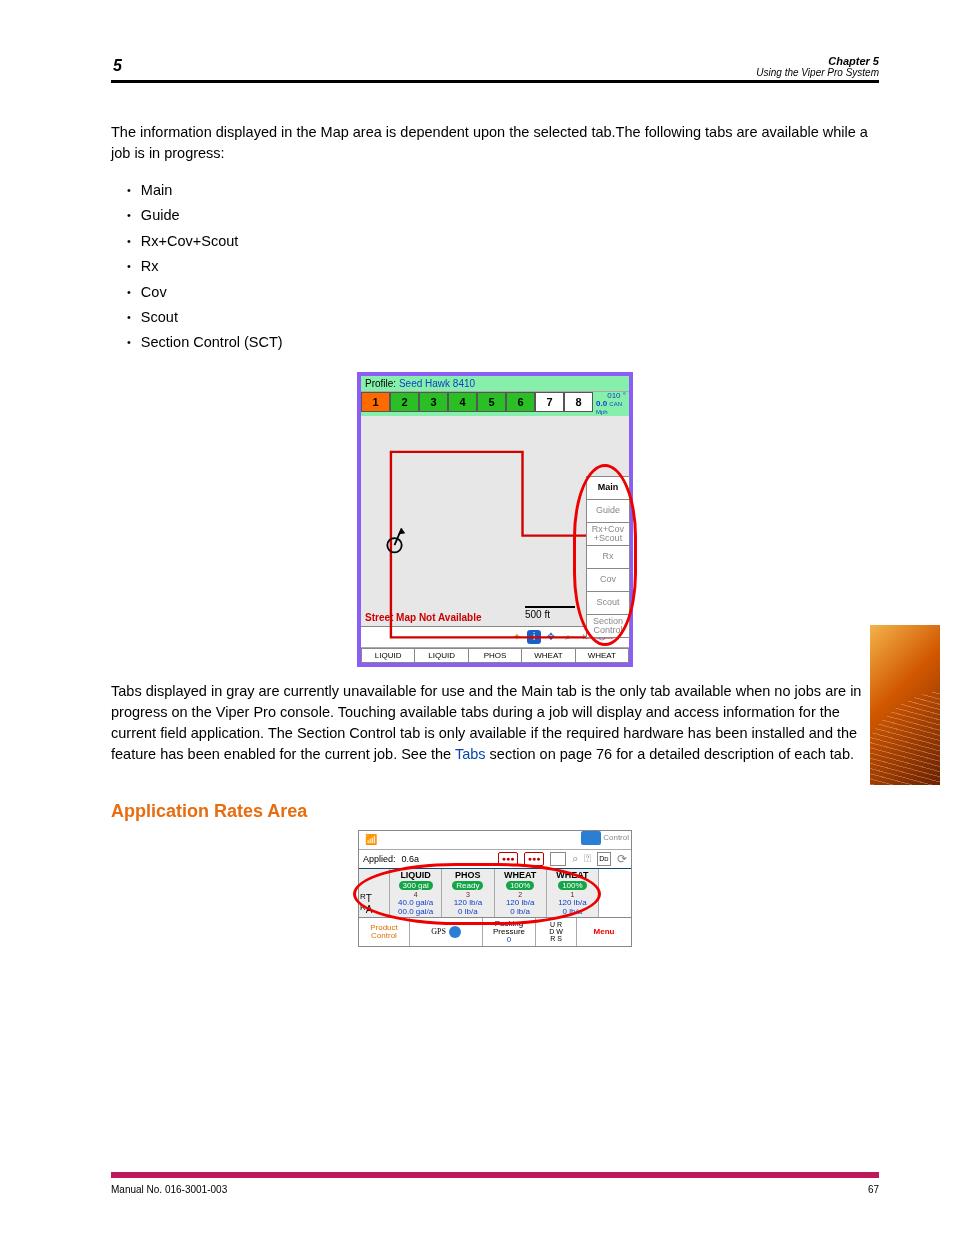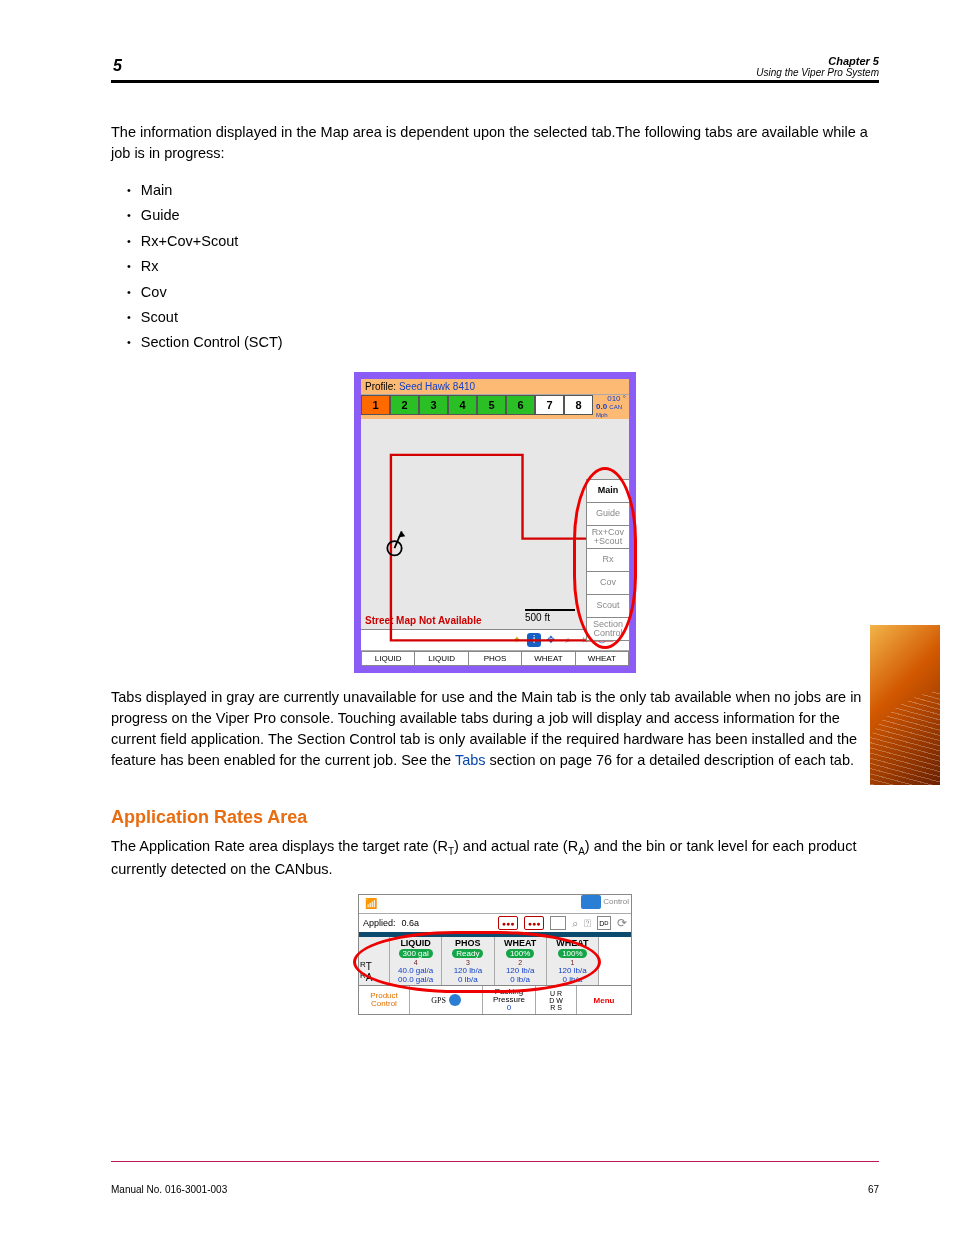"Profile: Seed Hawk 8410" .map-shot { background: #fdba74 -> #86efac; border: 7px solid #8b5cf6 -> 4px solid #8b5cf6 }
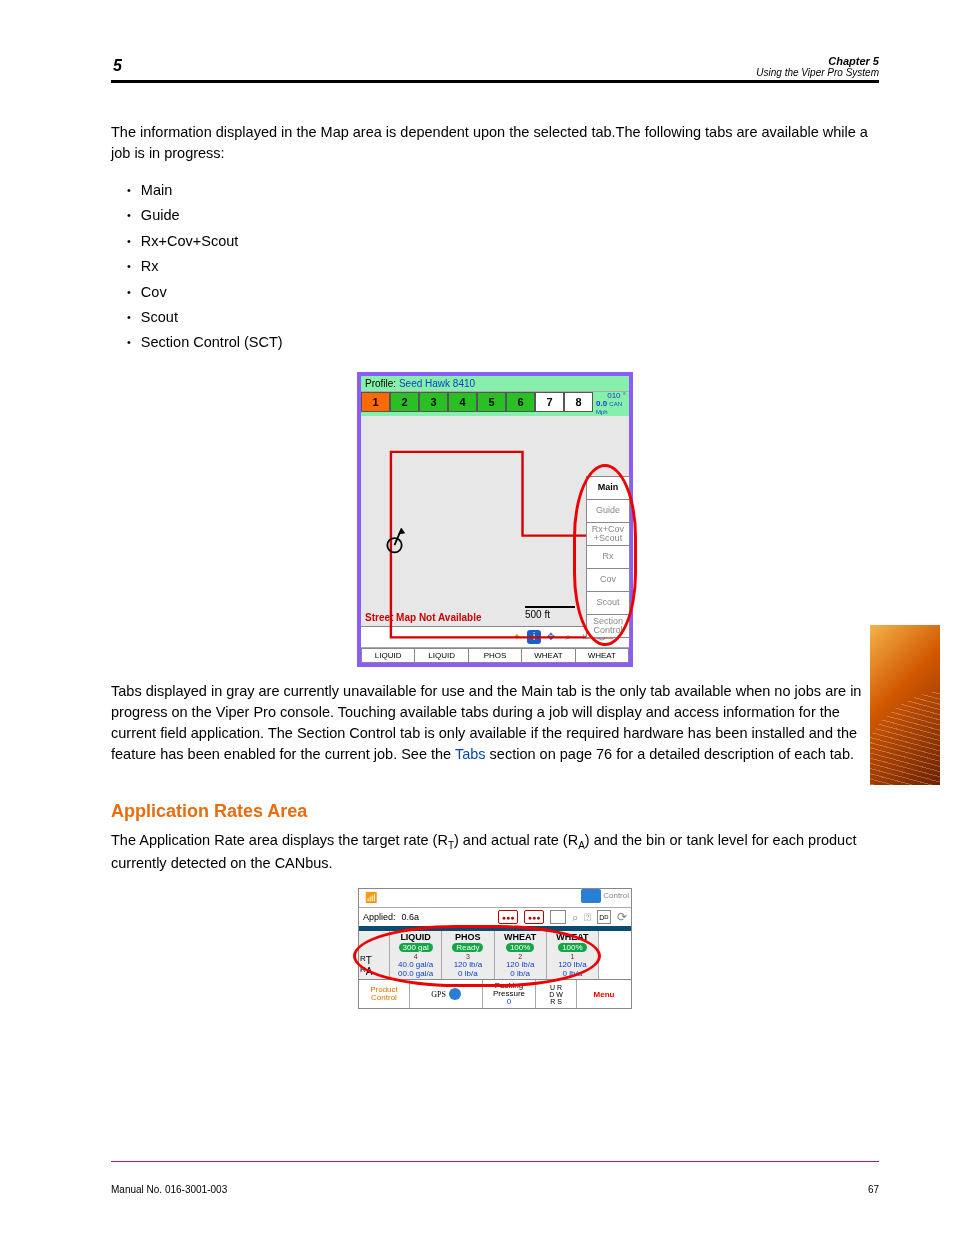"The Application Rate area displays" p { html: <p> <span>The Application Rate area displays the target rate (R</span><span>T</span><span>) and actual rate (R</span><span>A</span><span>) and the bin or tank level for each product currently detected on the CANbus.</span> </p> -> none }
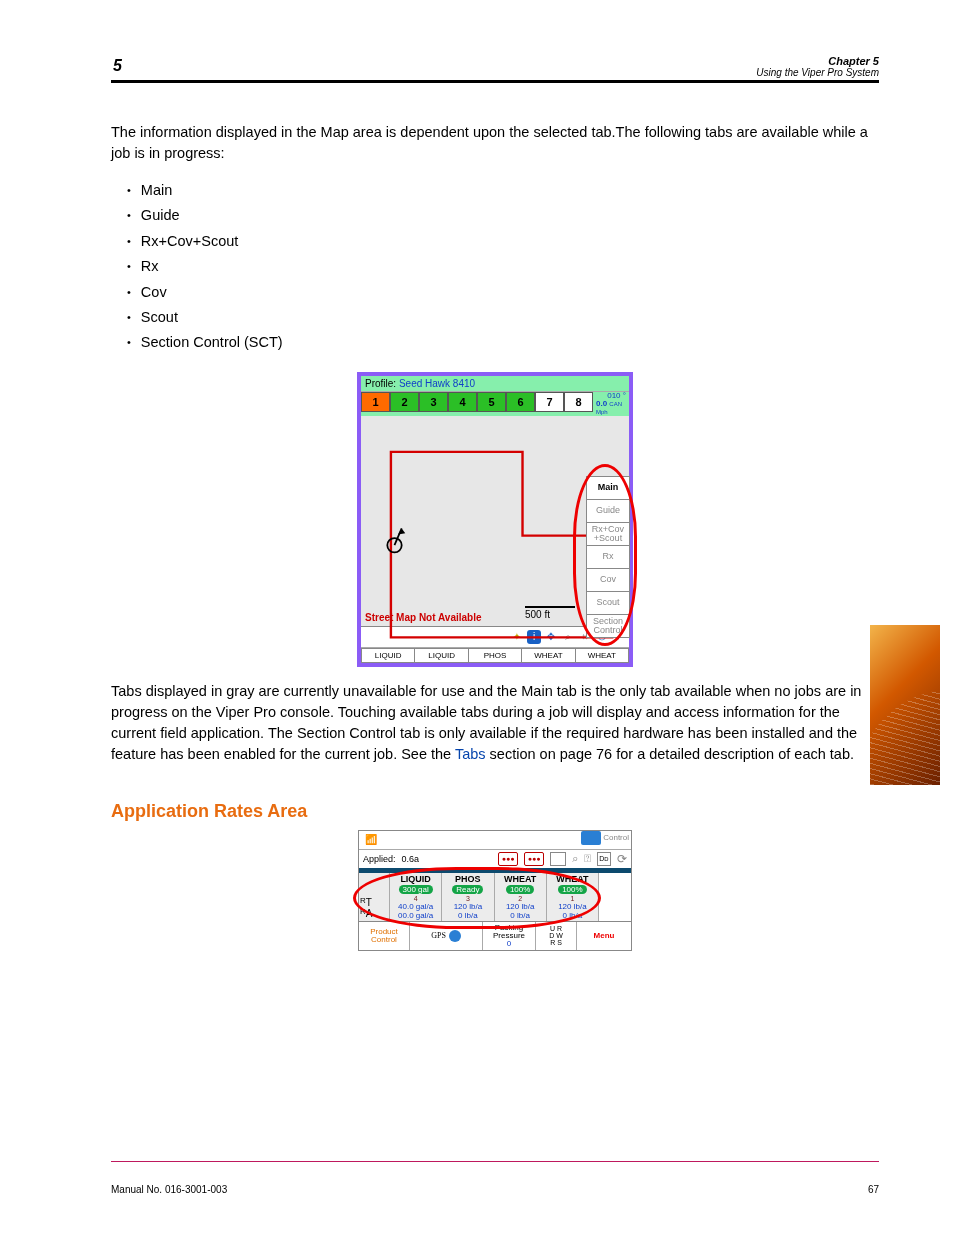"Applied:" .rs-applied { border-bottom: 5px solid #0c4a6e -> 1px solid #0c4a6e }
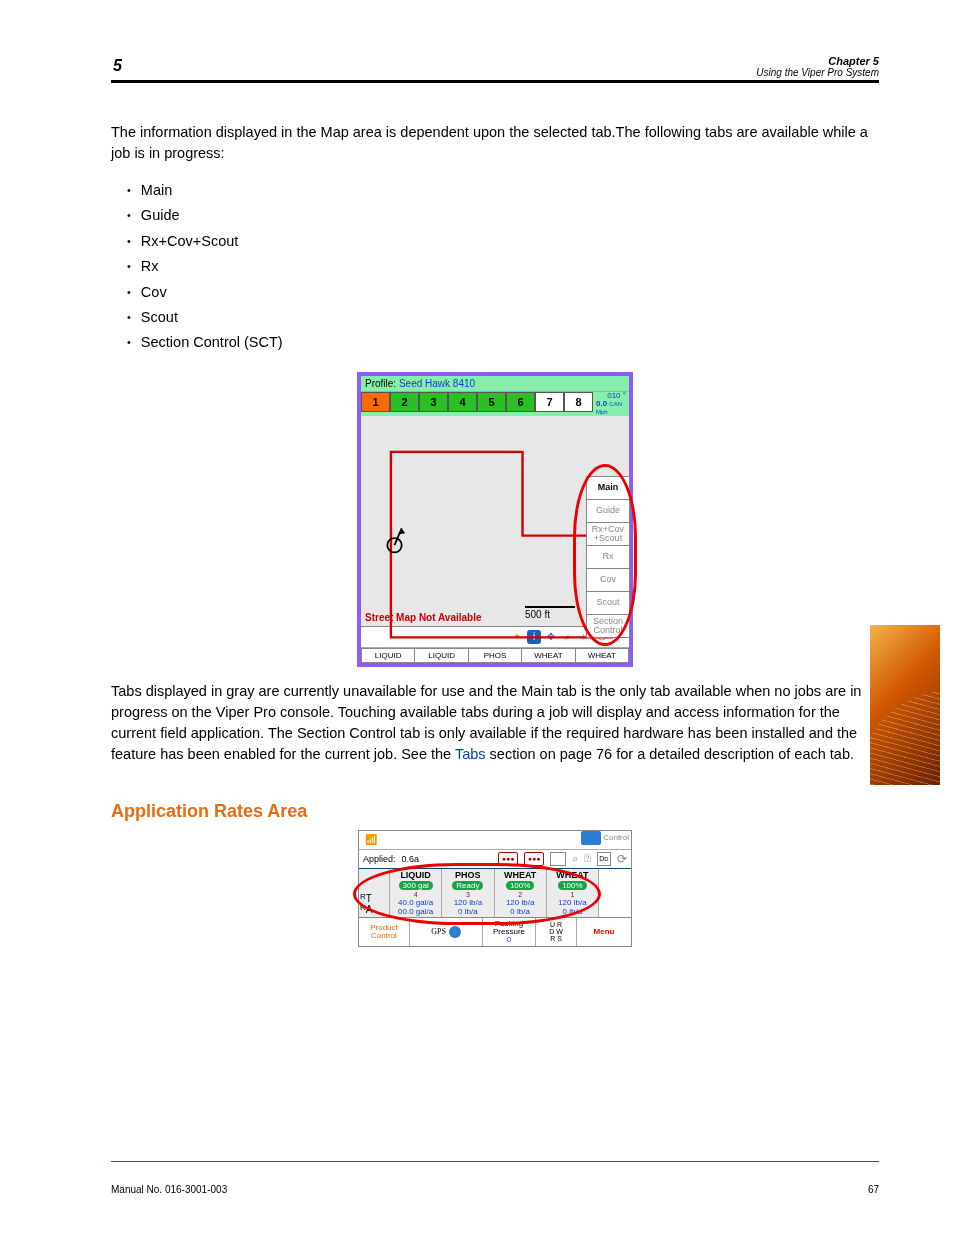"Manual No. 016-3001-003" .footer { border-top: 1px solid #be185d -> 6px solid #be185d; padding-top: 22px -> 6px }
